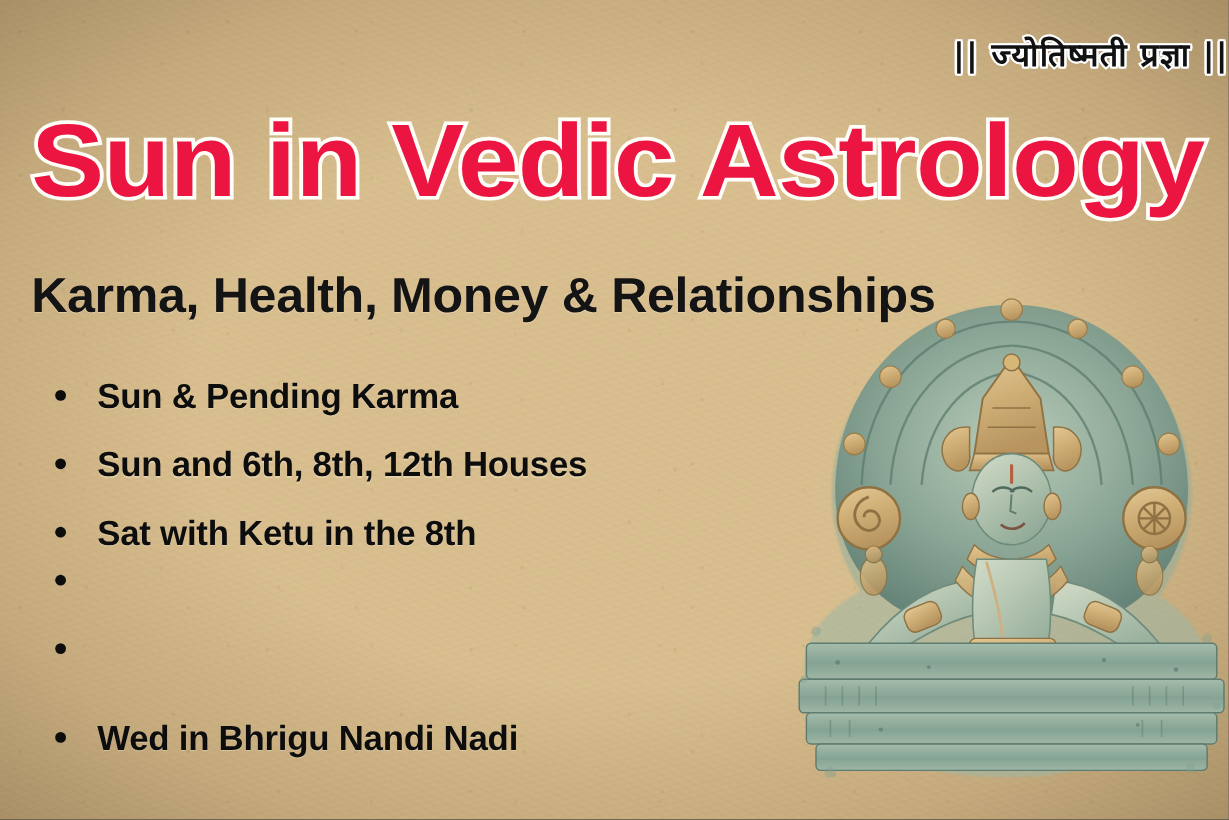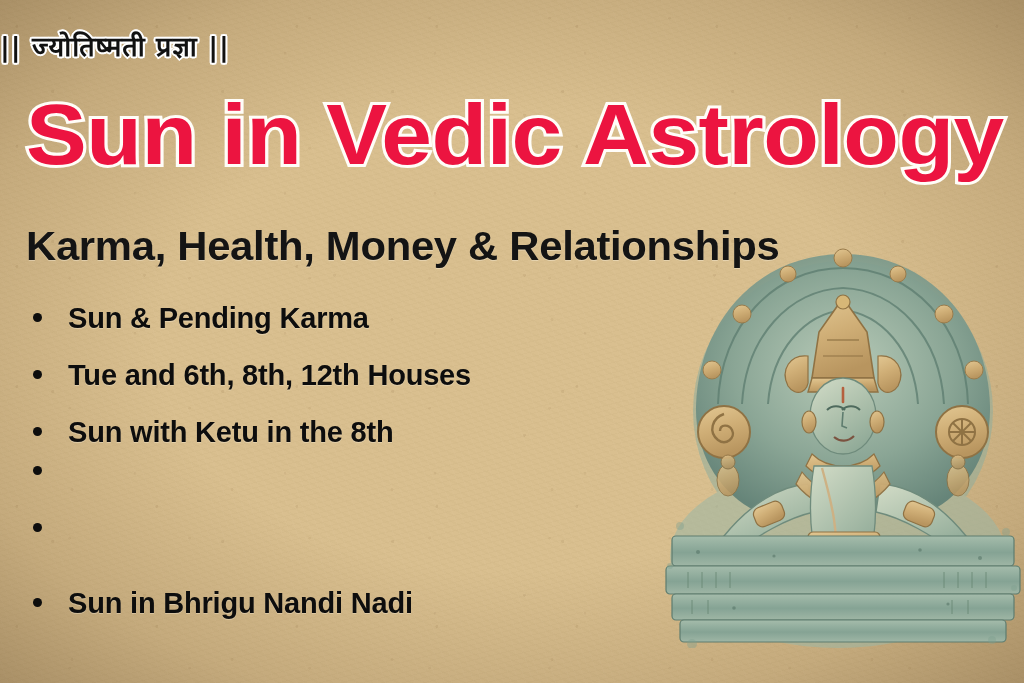"|| ज्योतिष्मती प्रज्ञा ||" .sanskrit-line { text-align: left -> right }
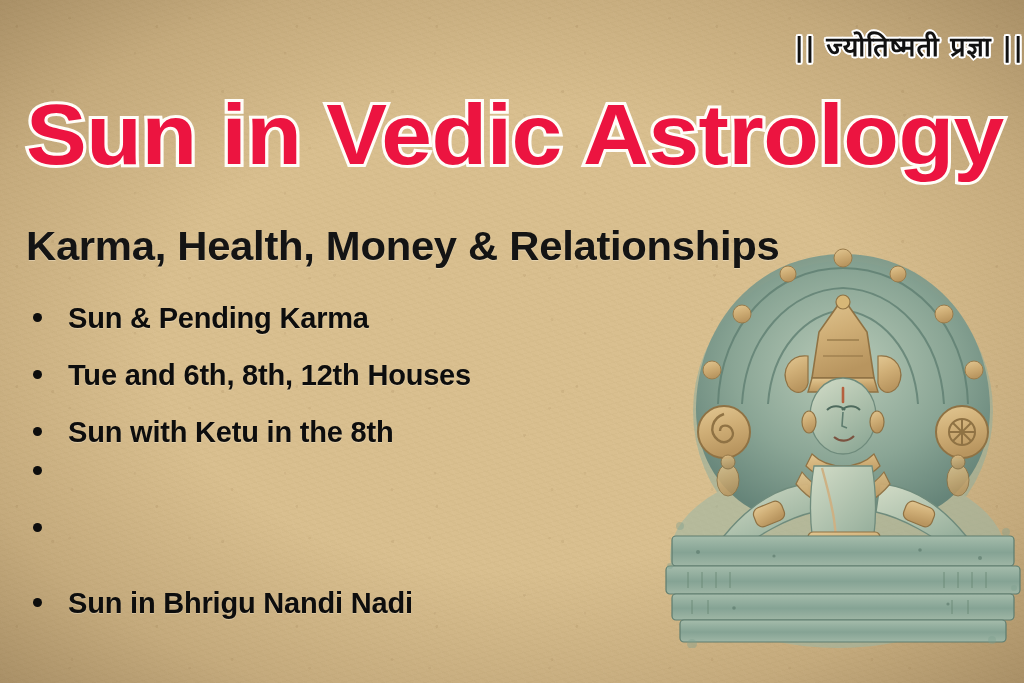"Sun & Pending Karma" .bullet-list { margin: 3px -> 16px }
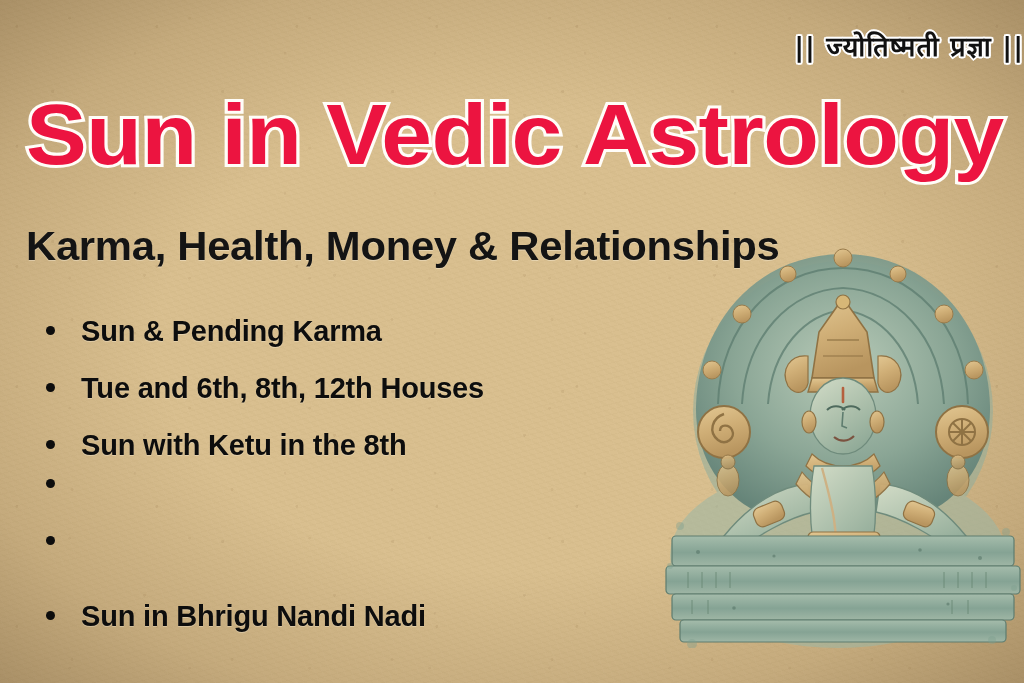"Tue and 6th, 8th, 12th" span.bullet-text { text: Tue -> Sun }
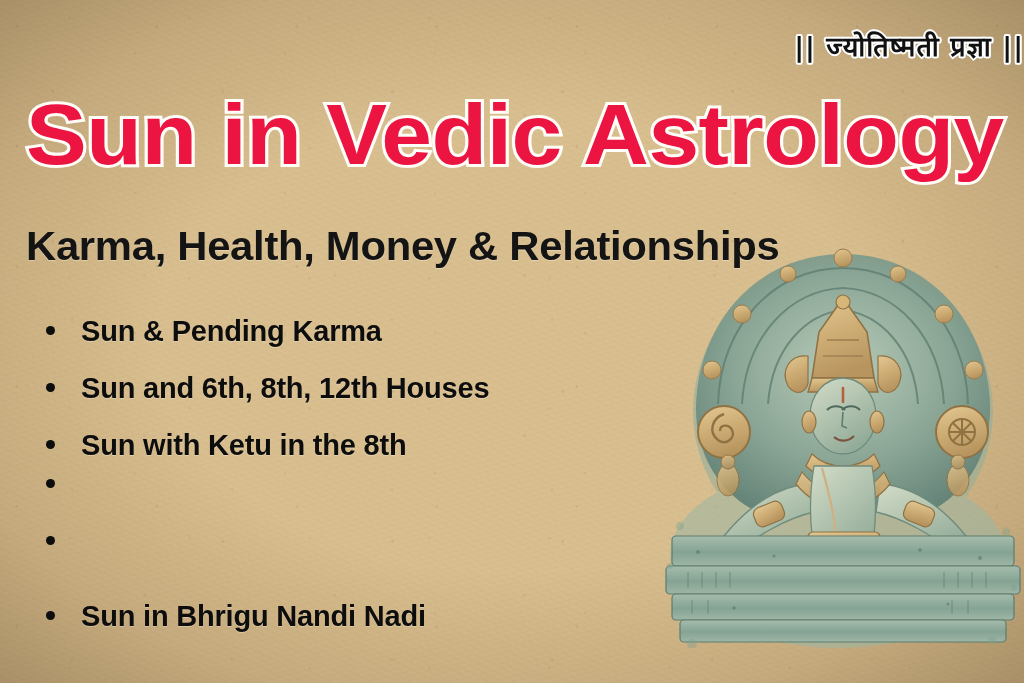"Sun with Ketu in the" span.bullet-text { text: Sun -> Sat }
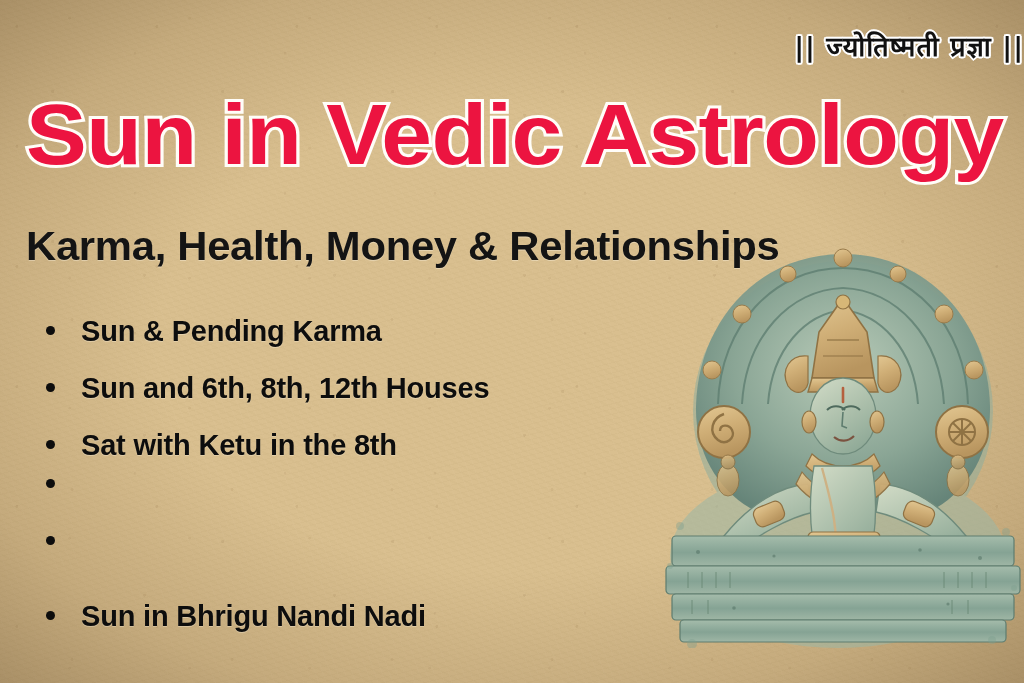"Sun in Bhrigu Nandi Nadi" span.bullet-text { text: Sun -> Wed }
